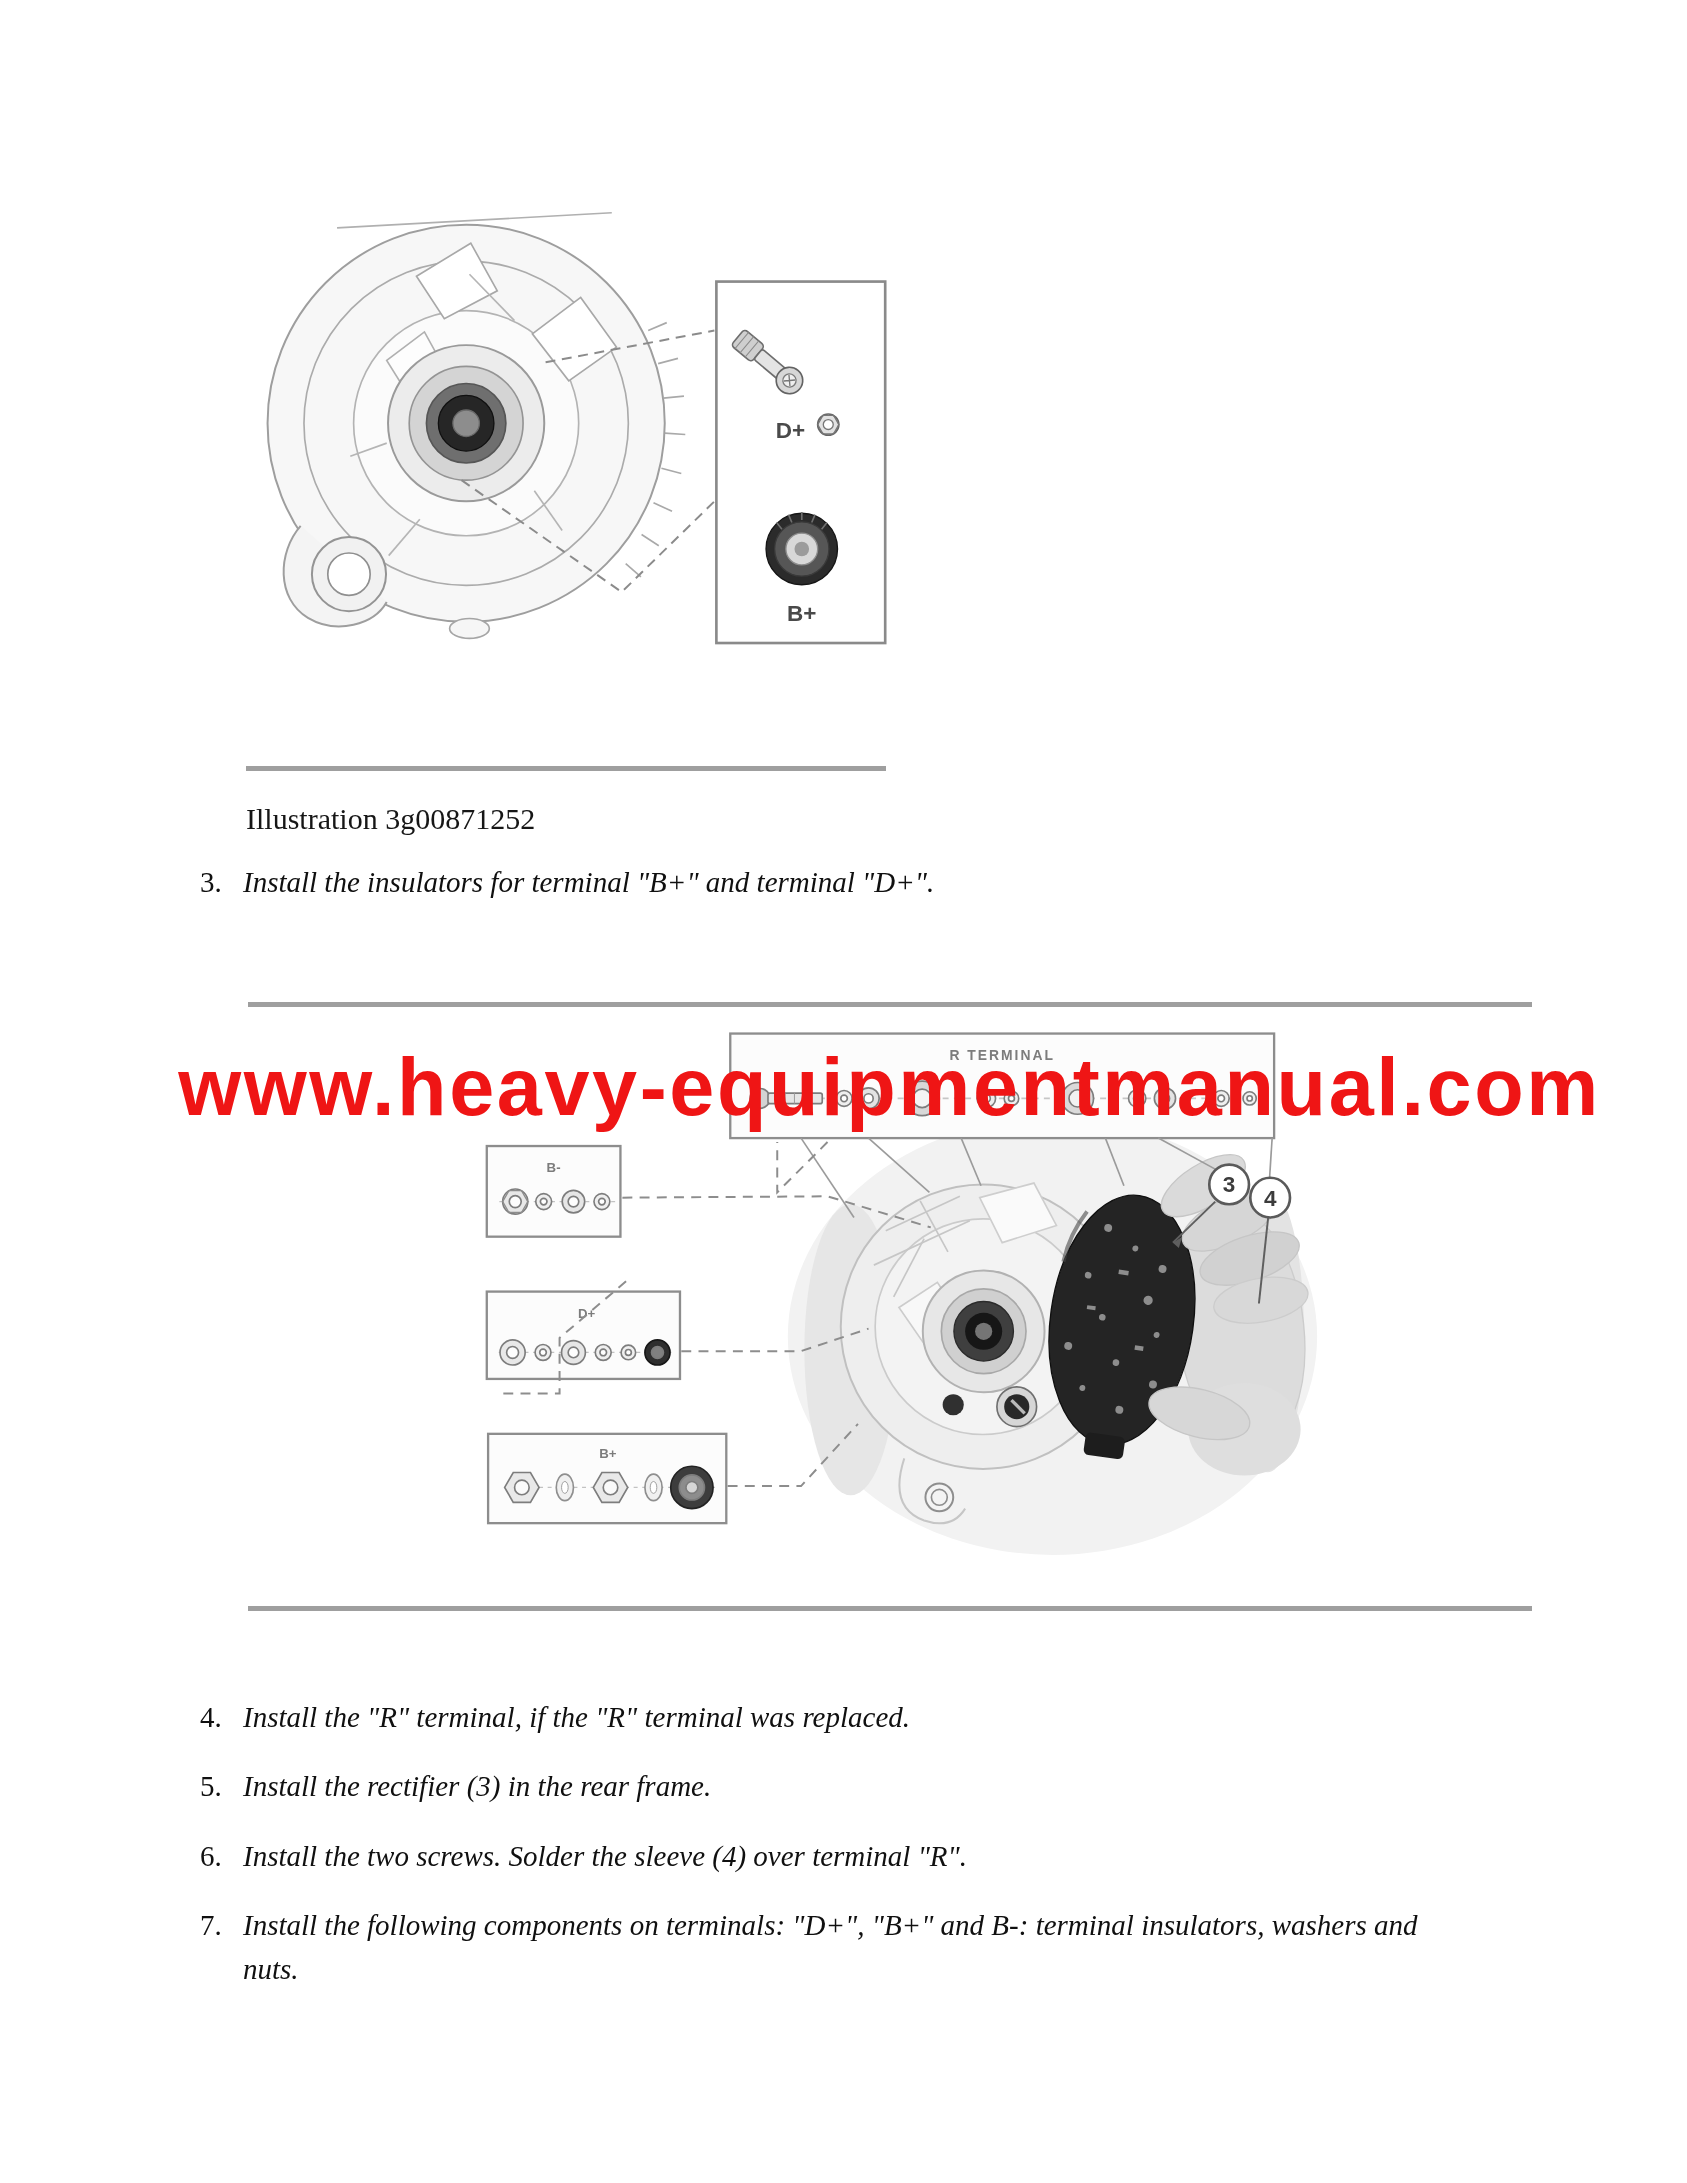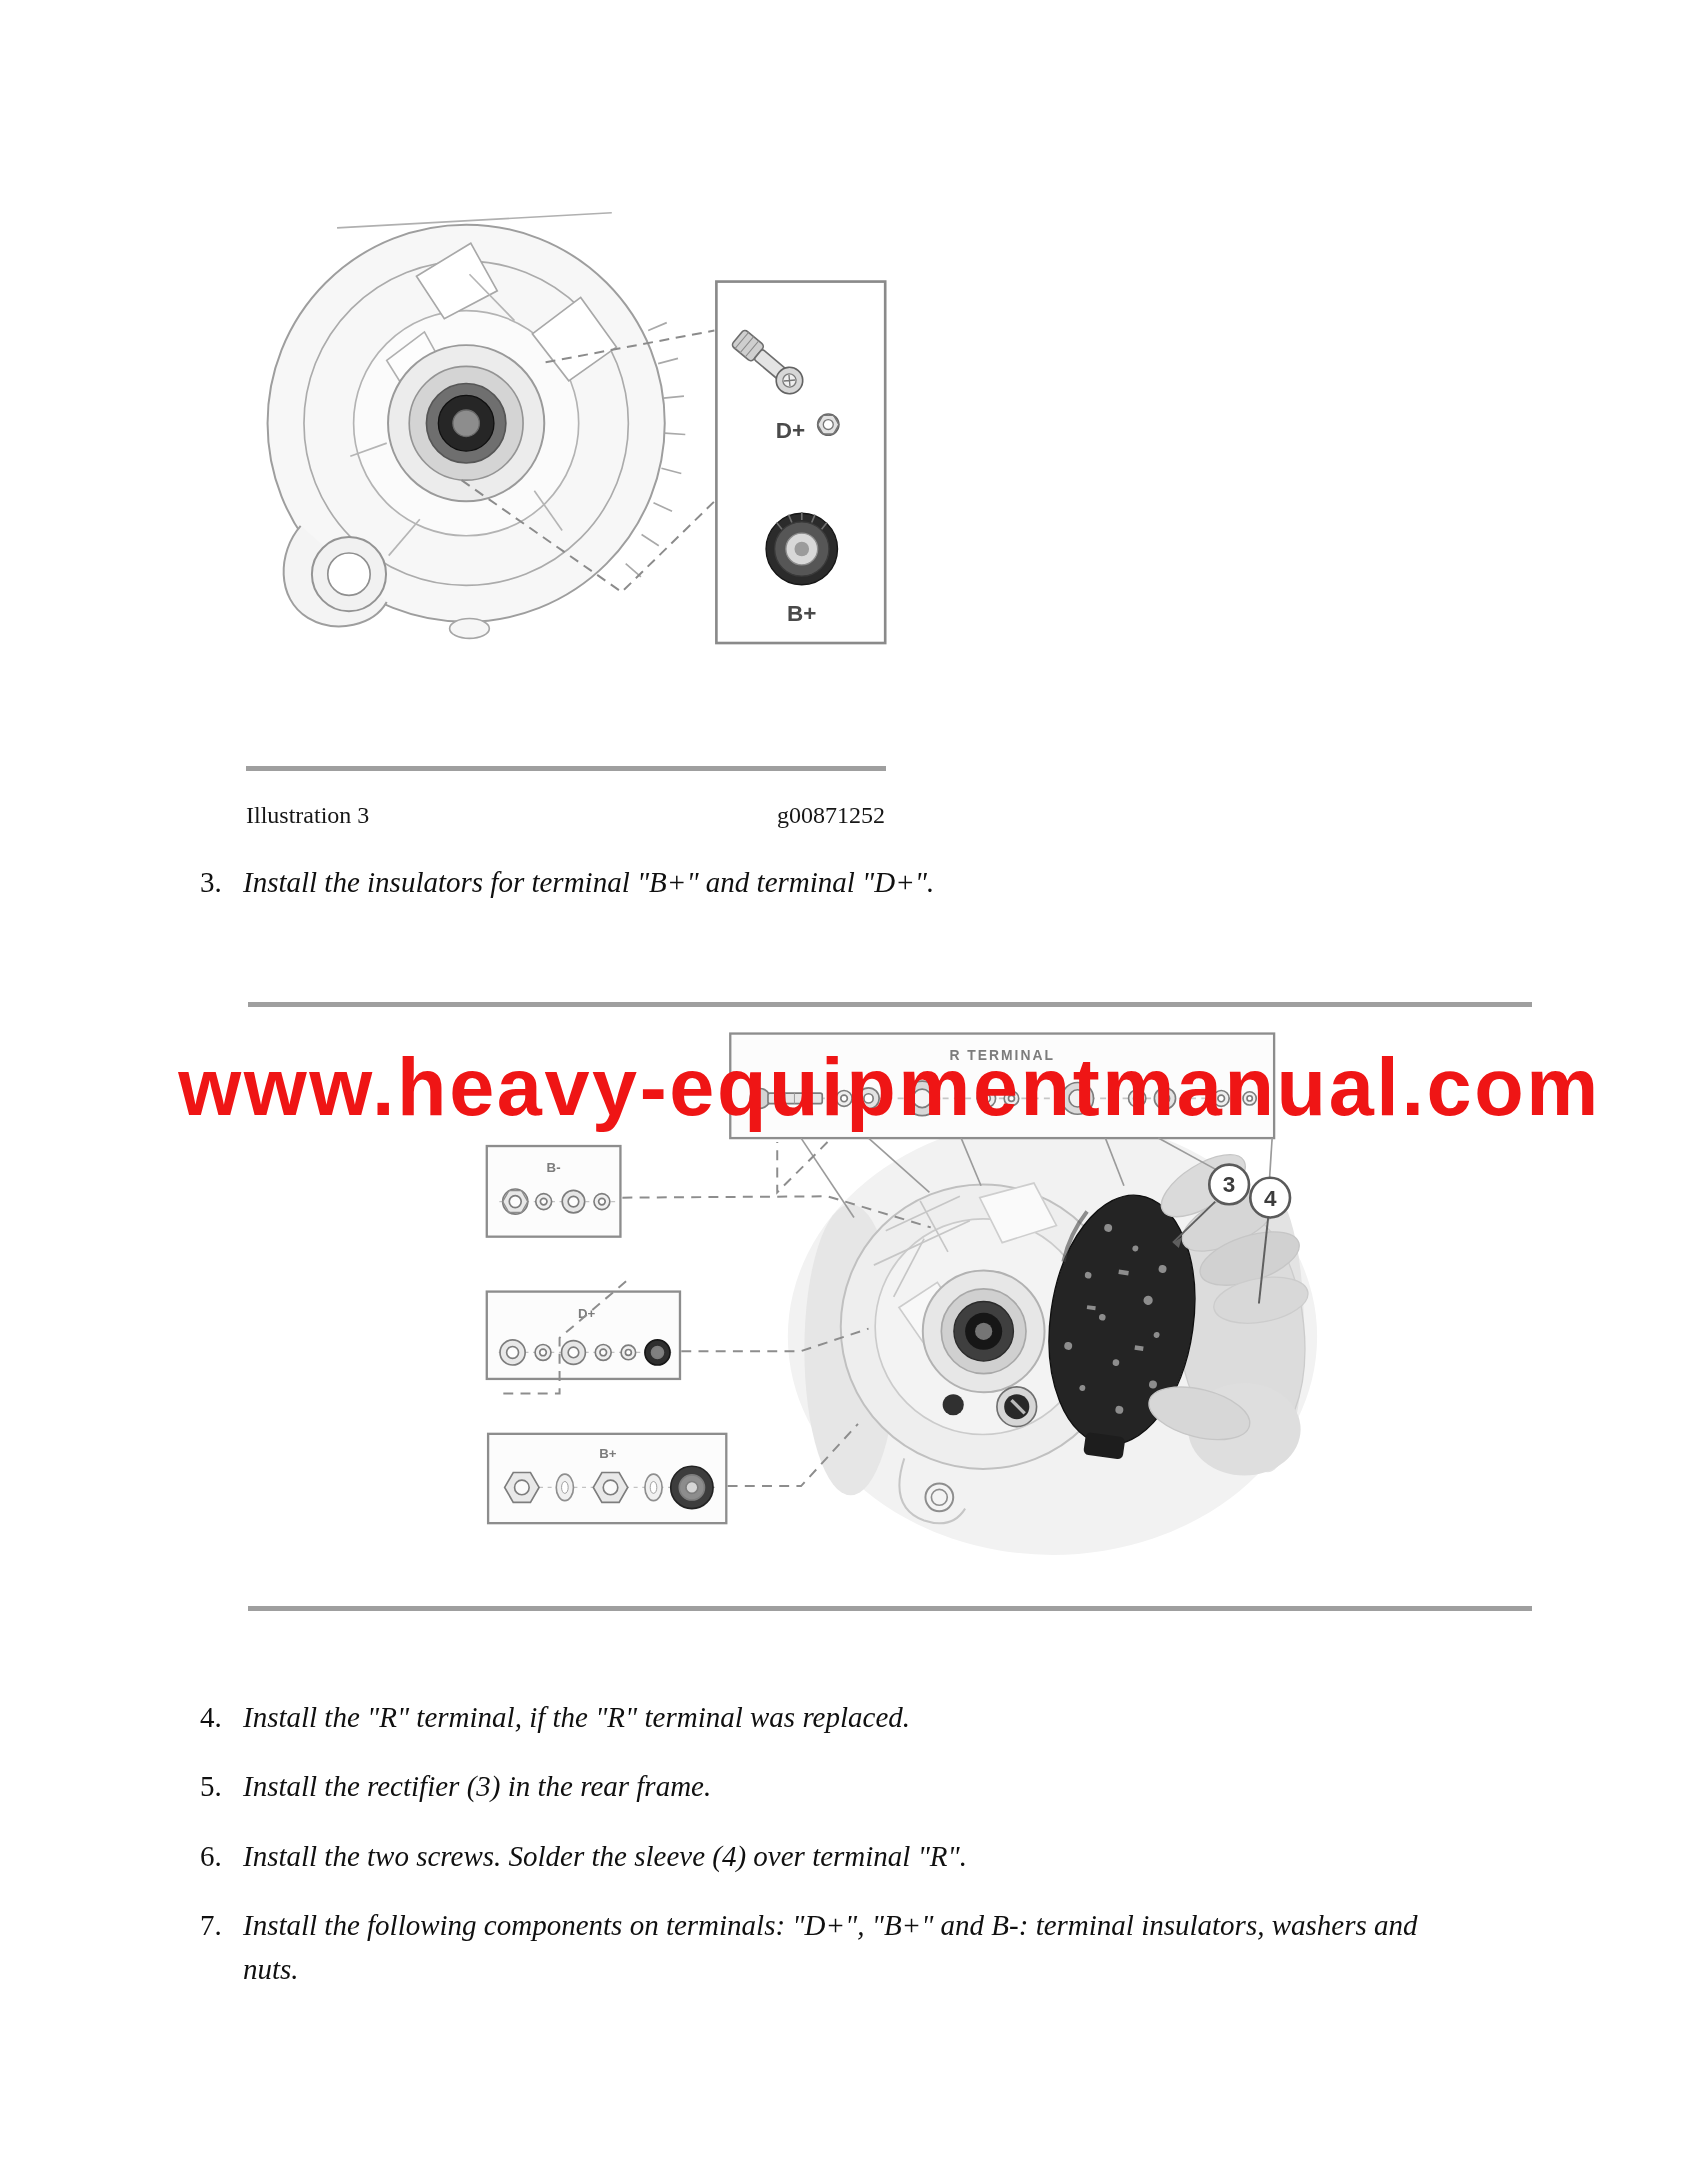"Illustration 3" .caption-row { font-size: 24px -> 30px; justify-content: space-between -> flex-start }
